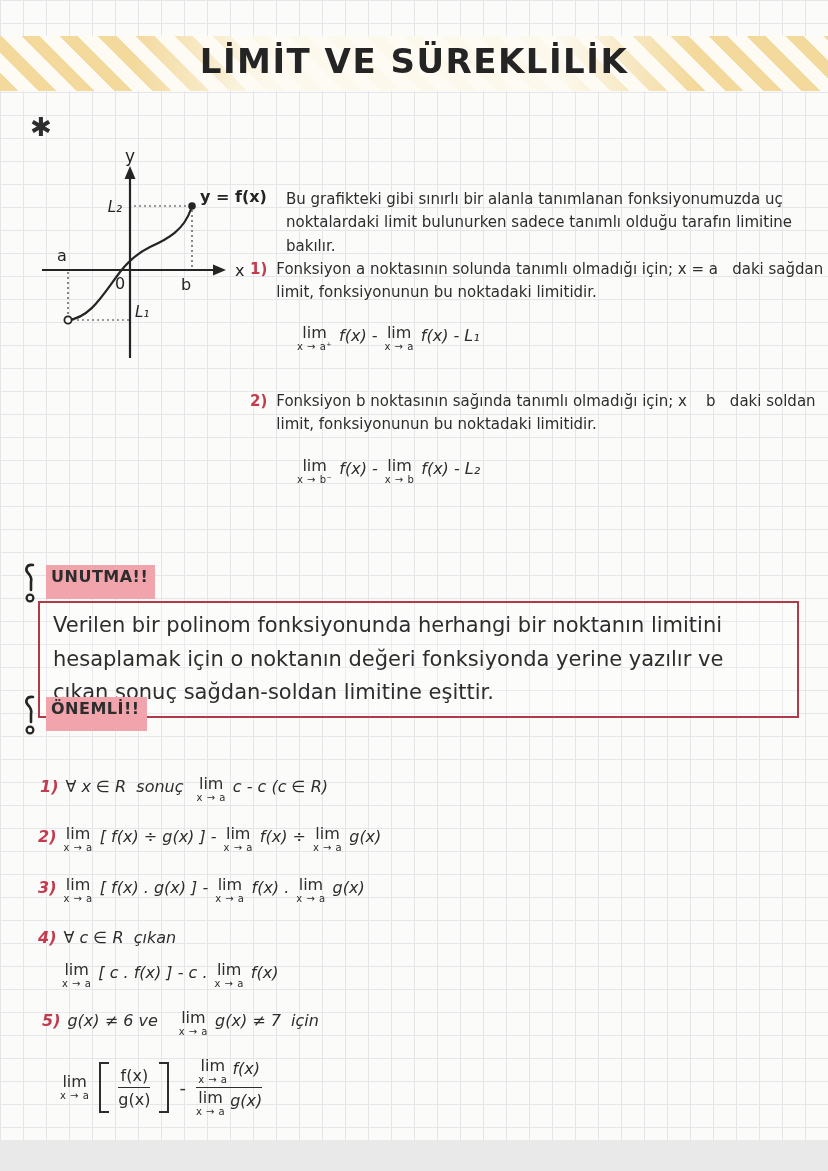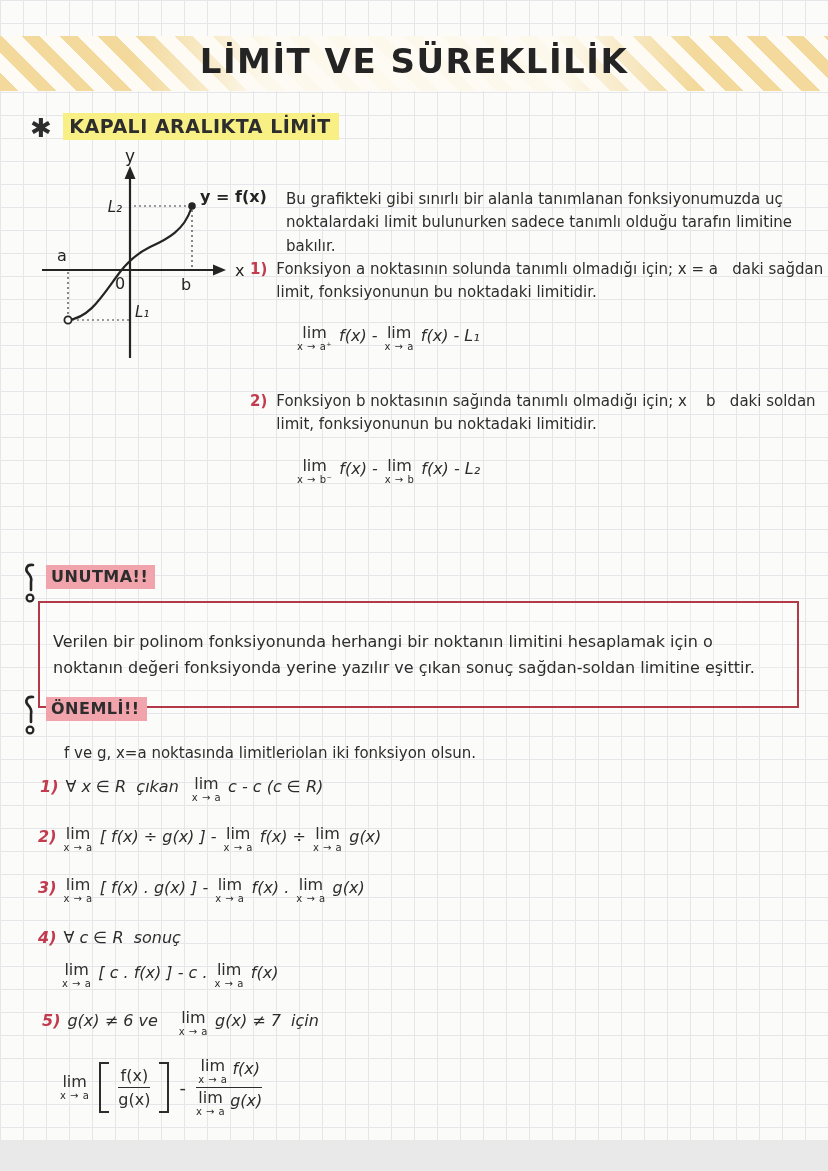"KAPALI ARALIKTA LİMİT" span.hl-y { html: <span>KAPALI ARALIKTA LİMİT</span> -> none }
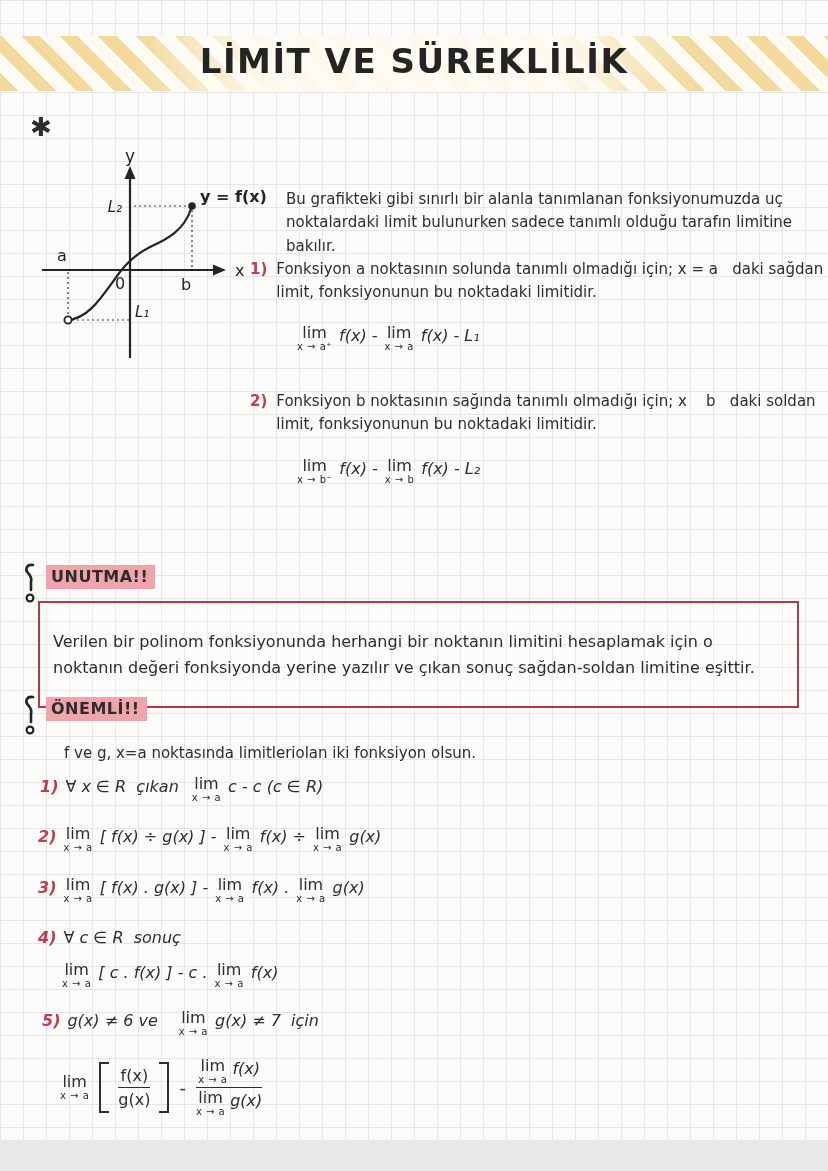"UNUTMA!!" .hl-p { padding: 2px 7px 3px 5px -> 2px 7px 13px 5px }
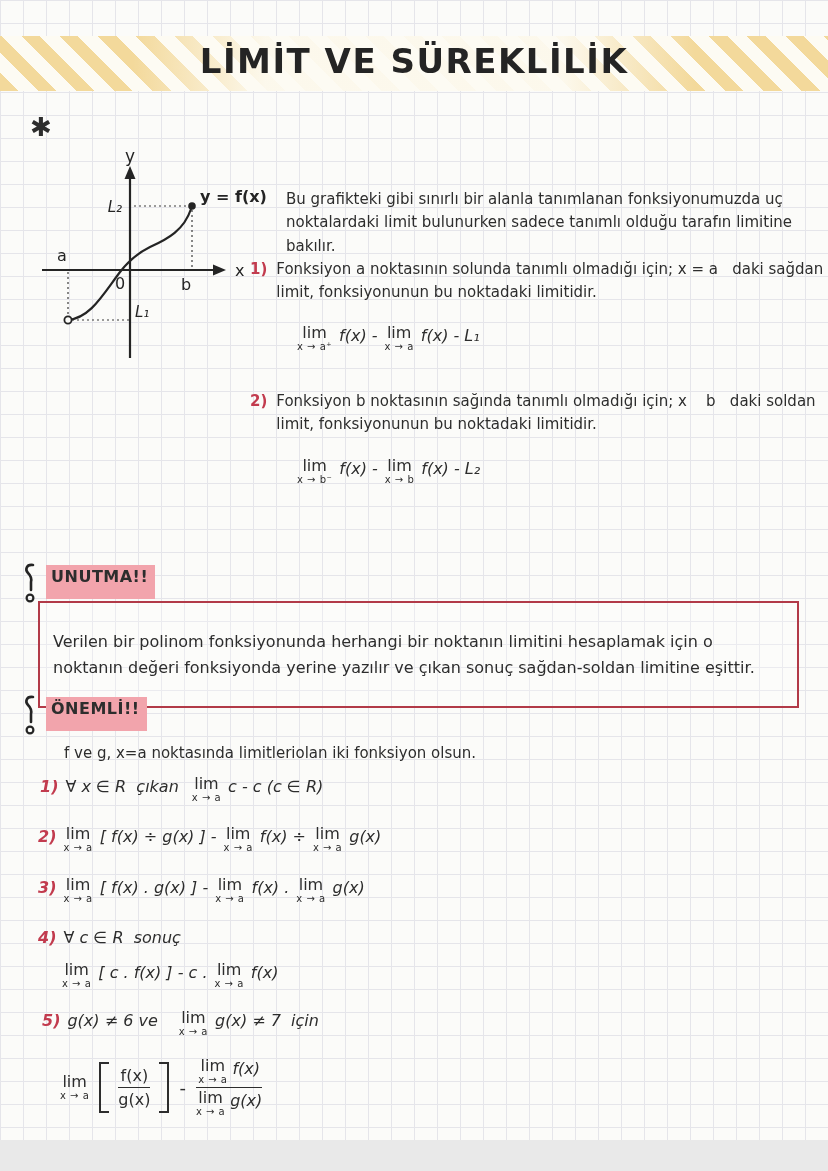"Verilen bir polinom fonksiyonunda" .notebox { font-size: 16px -> 21px; padding: 26px 13px -> 6px 13px }
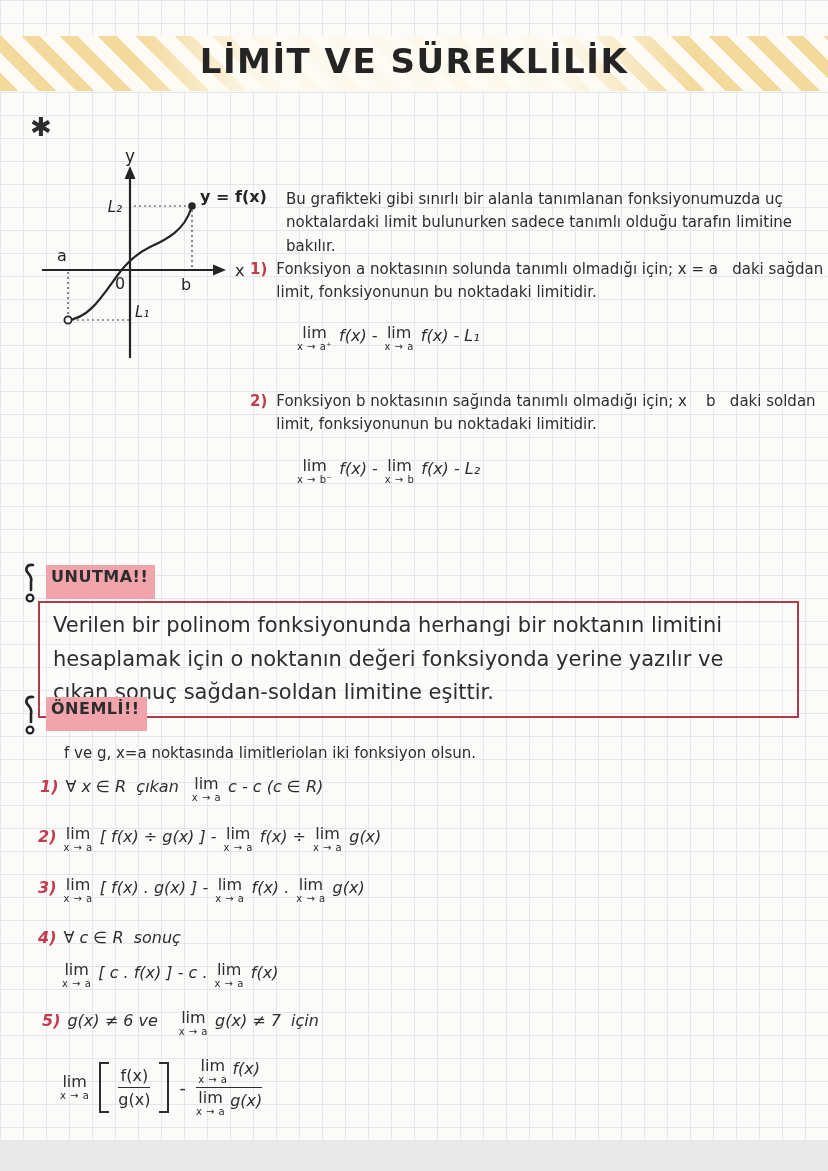"f ve g, x=a noktasında" div.abs { html: <div>f ve g, x=a noktasında limitleriolan iki fonksiyon olsun.</div> -> none }
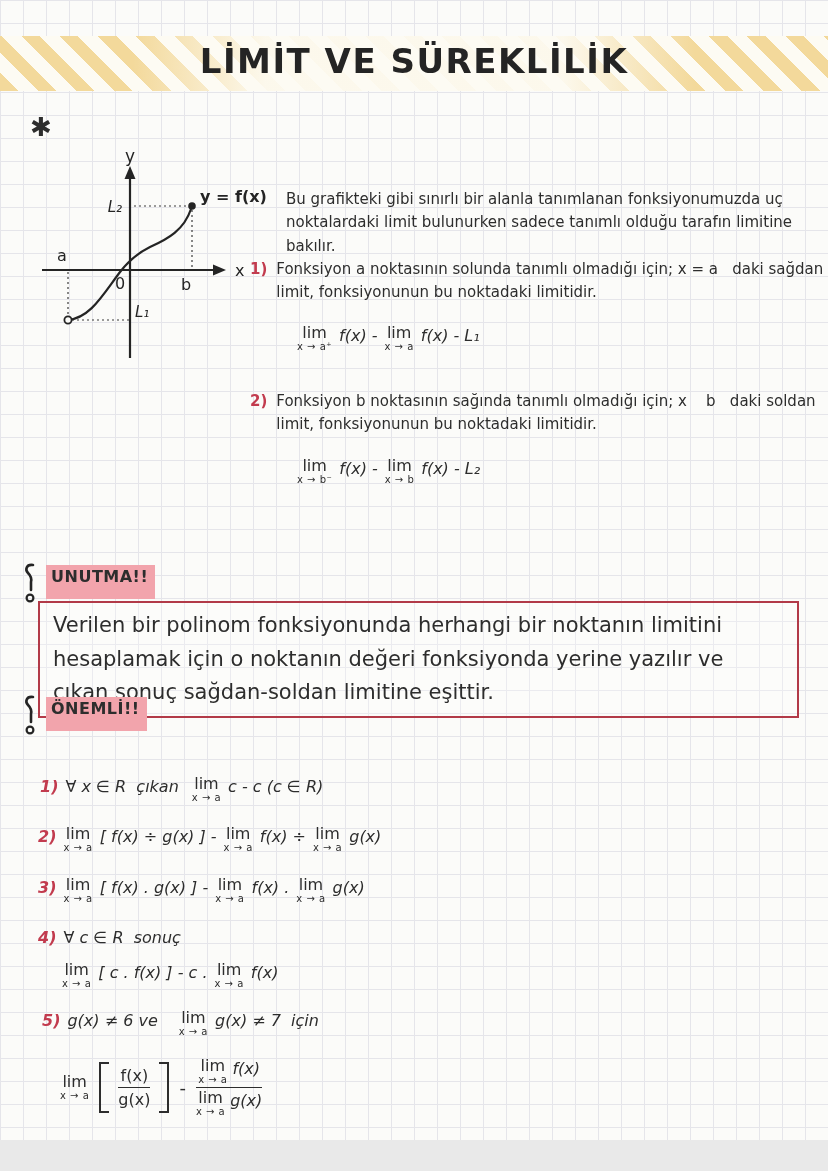"∀ x ∈ R çıkan" span.tok { text: çıkan -> sonuç }
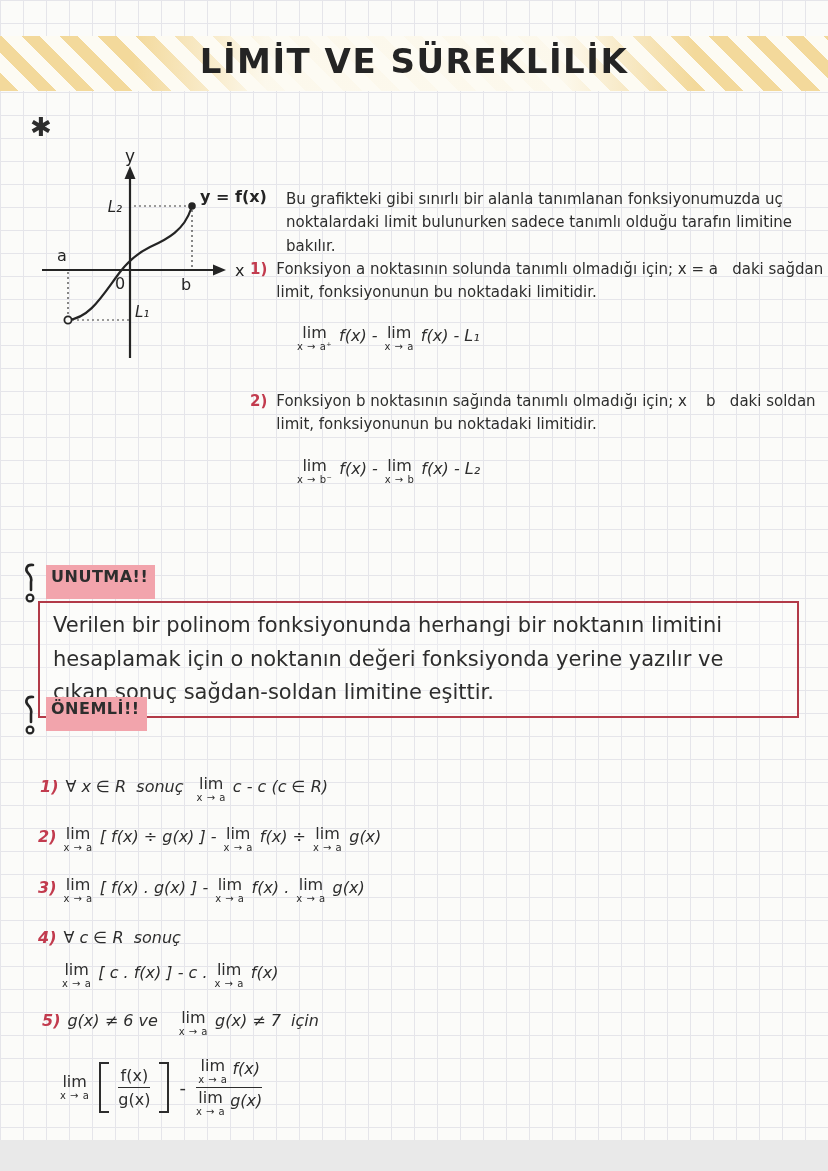"∀ c ∈ R sonuç" span.tok { text: sonuç -> çıkan }
